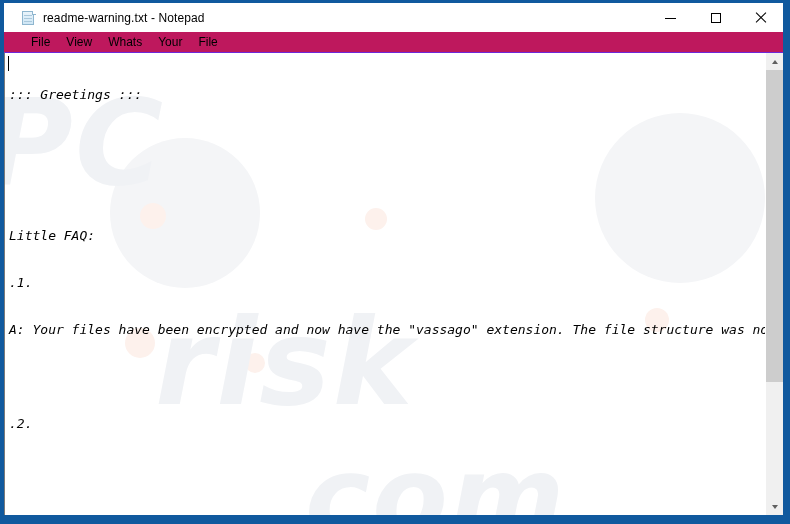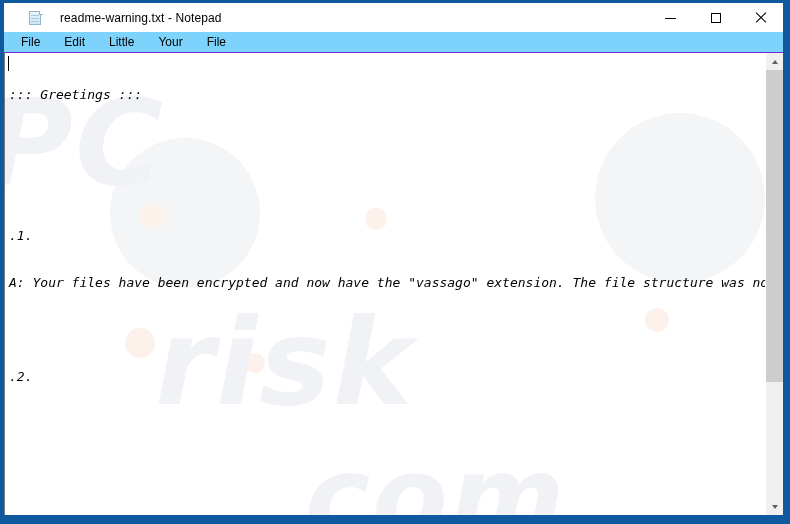"readme-warning.txt - Notepad" .titlebar-left { gap: 16px -> 6px; padding-left: 24px -> 17px }
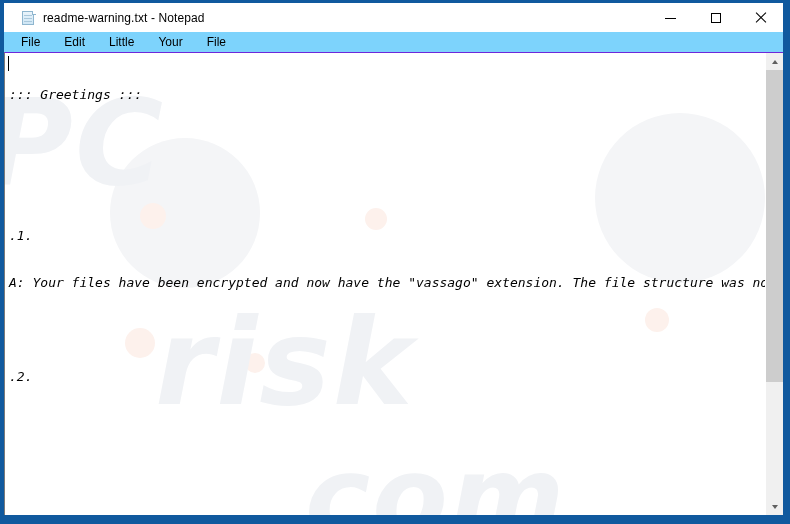"File" .menubar { background: #7dd3fc -> #be185d; gap: 12px -> 4px; padding-left: 11px -> 21px }
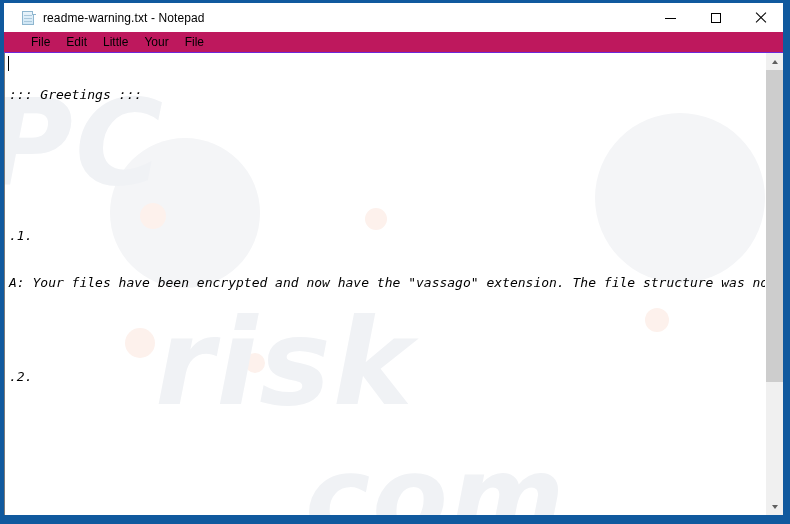"Edit" div.menu-item { text: Edit -> View }
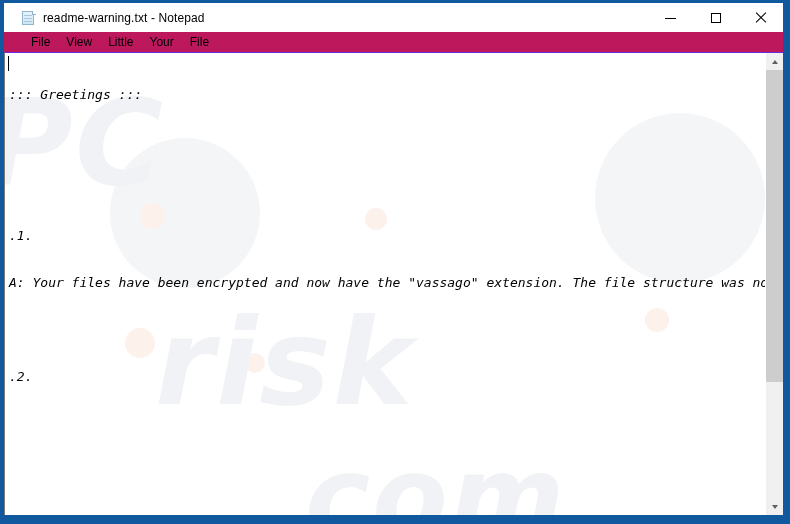"Little" div.menu-item { text: Little -> Whats }
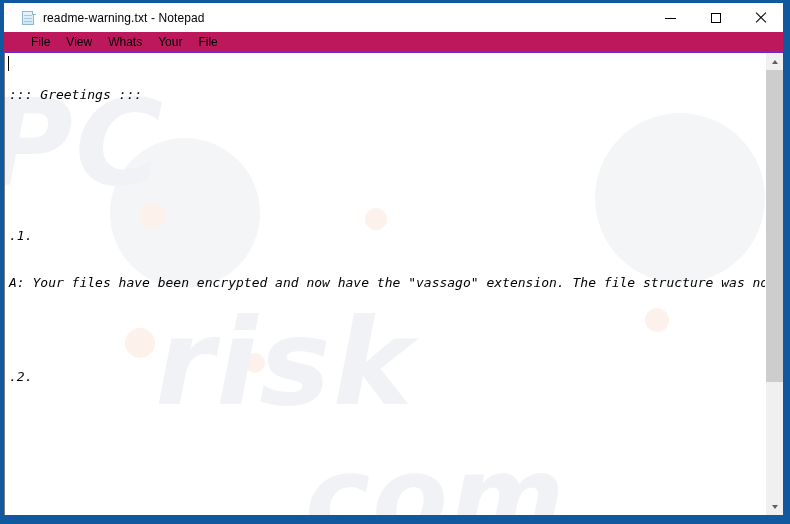"Little FAQ:" div.line { html: none -> <div>Little FAQ:</div> }
